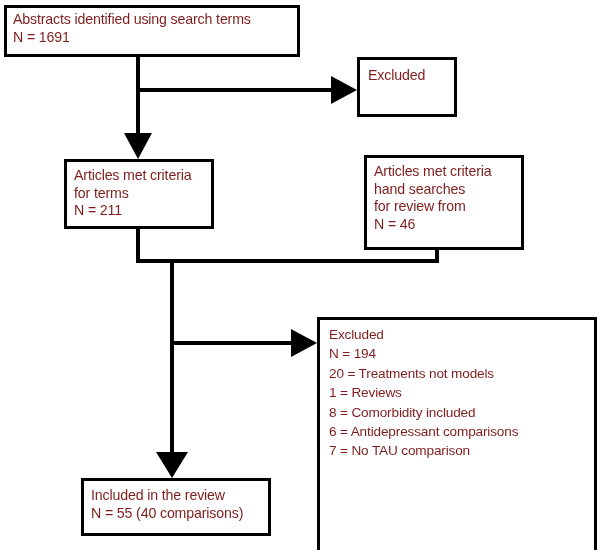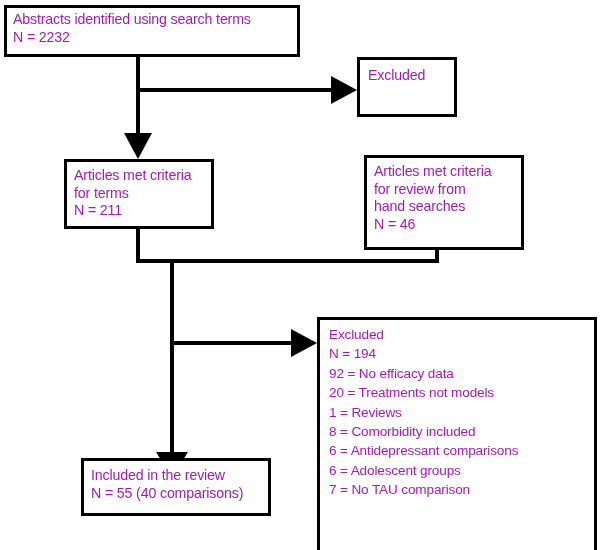"Abstracts identified using search terms" .node .ln { color: #a21caf -> #7f1d1d }
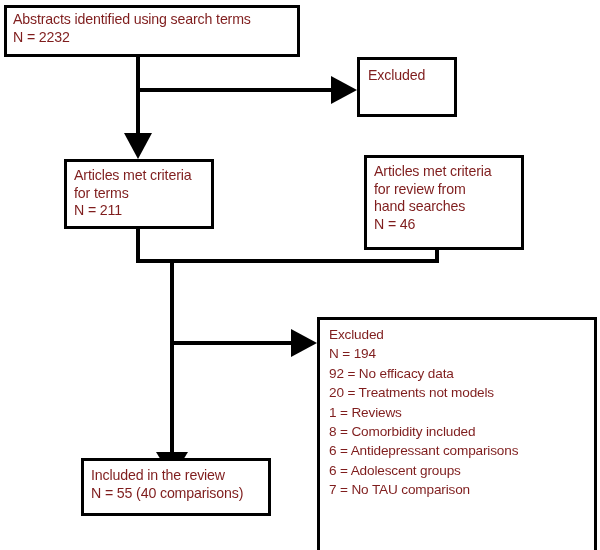"N = 2232" span.ln { text: 2232 -> 1691 }
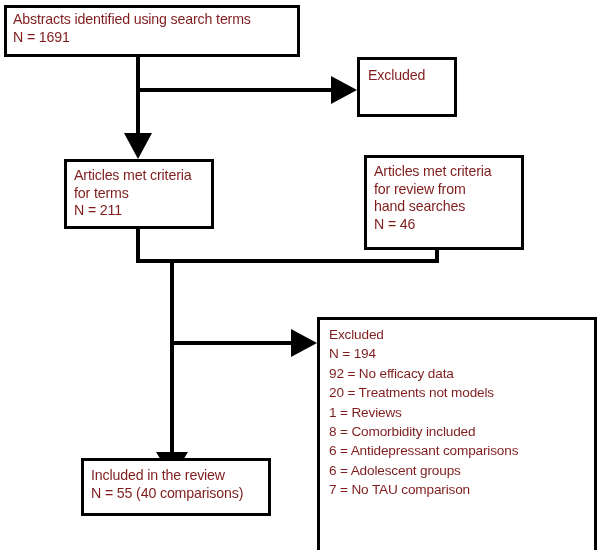"for review from" span.ln { order: before "hand searches" -> after "hand searches" }
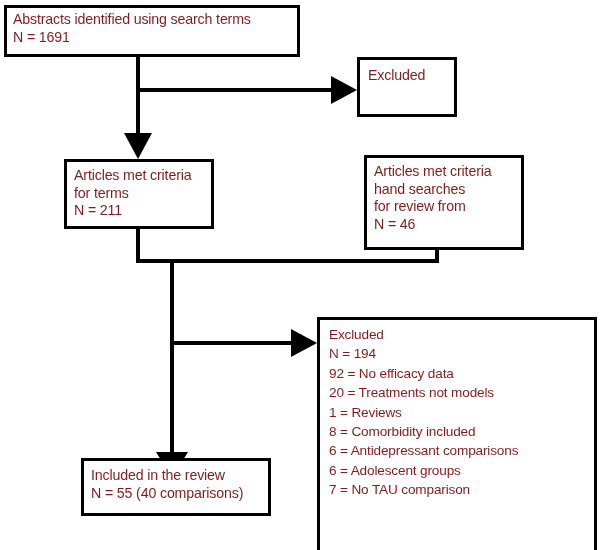"92 = No efficacy data" span.ln { html: <span>92 = No efficacy data</span> -> none }
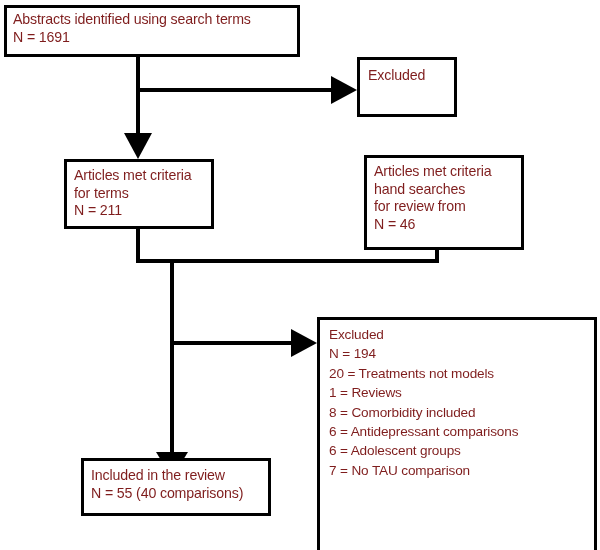"6 = Adolescent groups" span.ln { html: <span>6 = Adolescent groups</span> -> none }
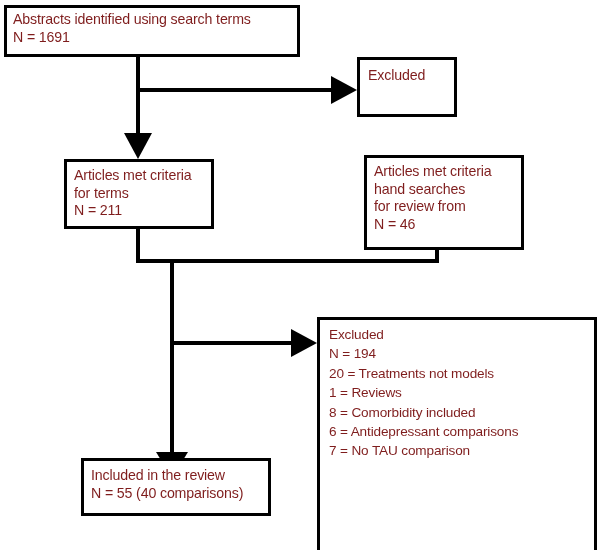"Included in the review" #node-included { top: 458px -> 478px }
